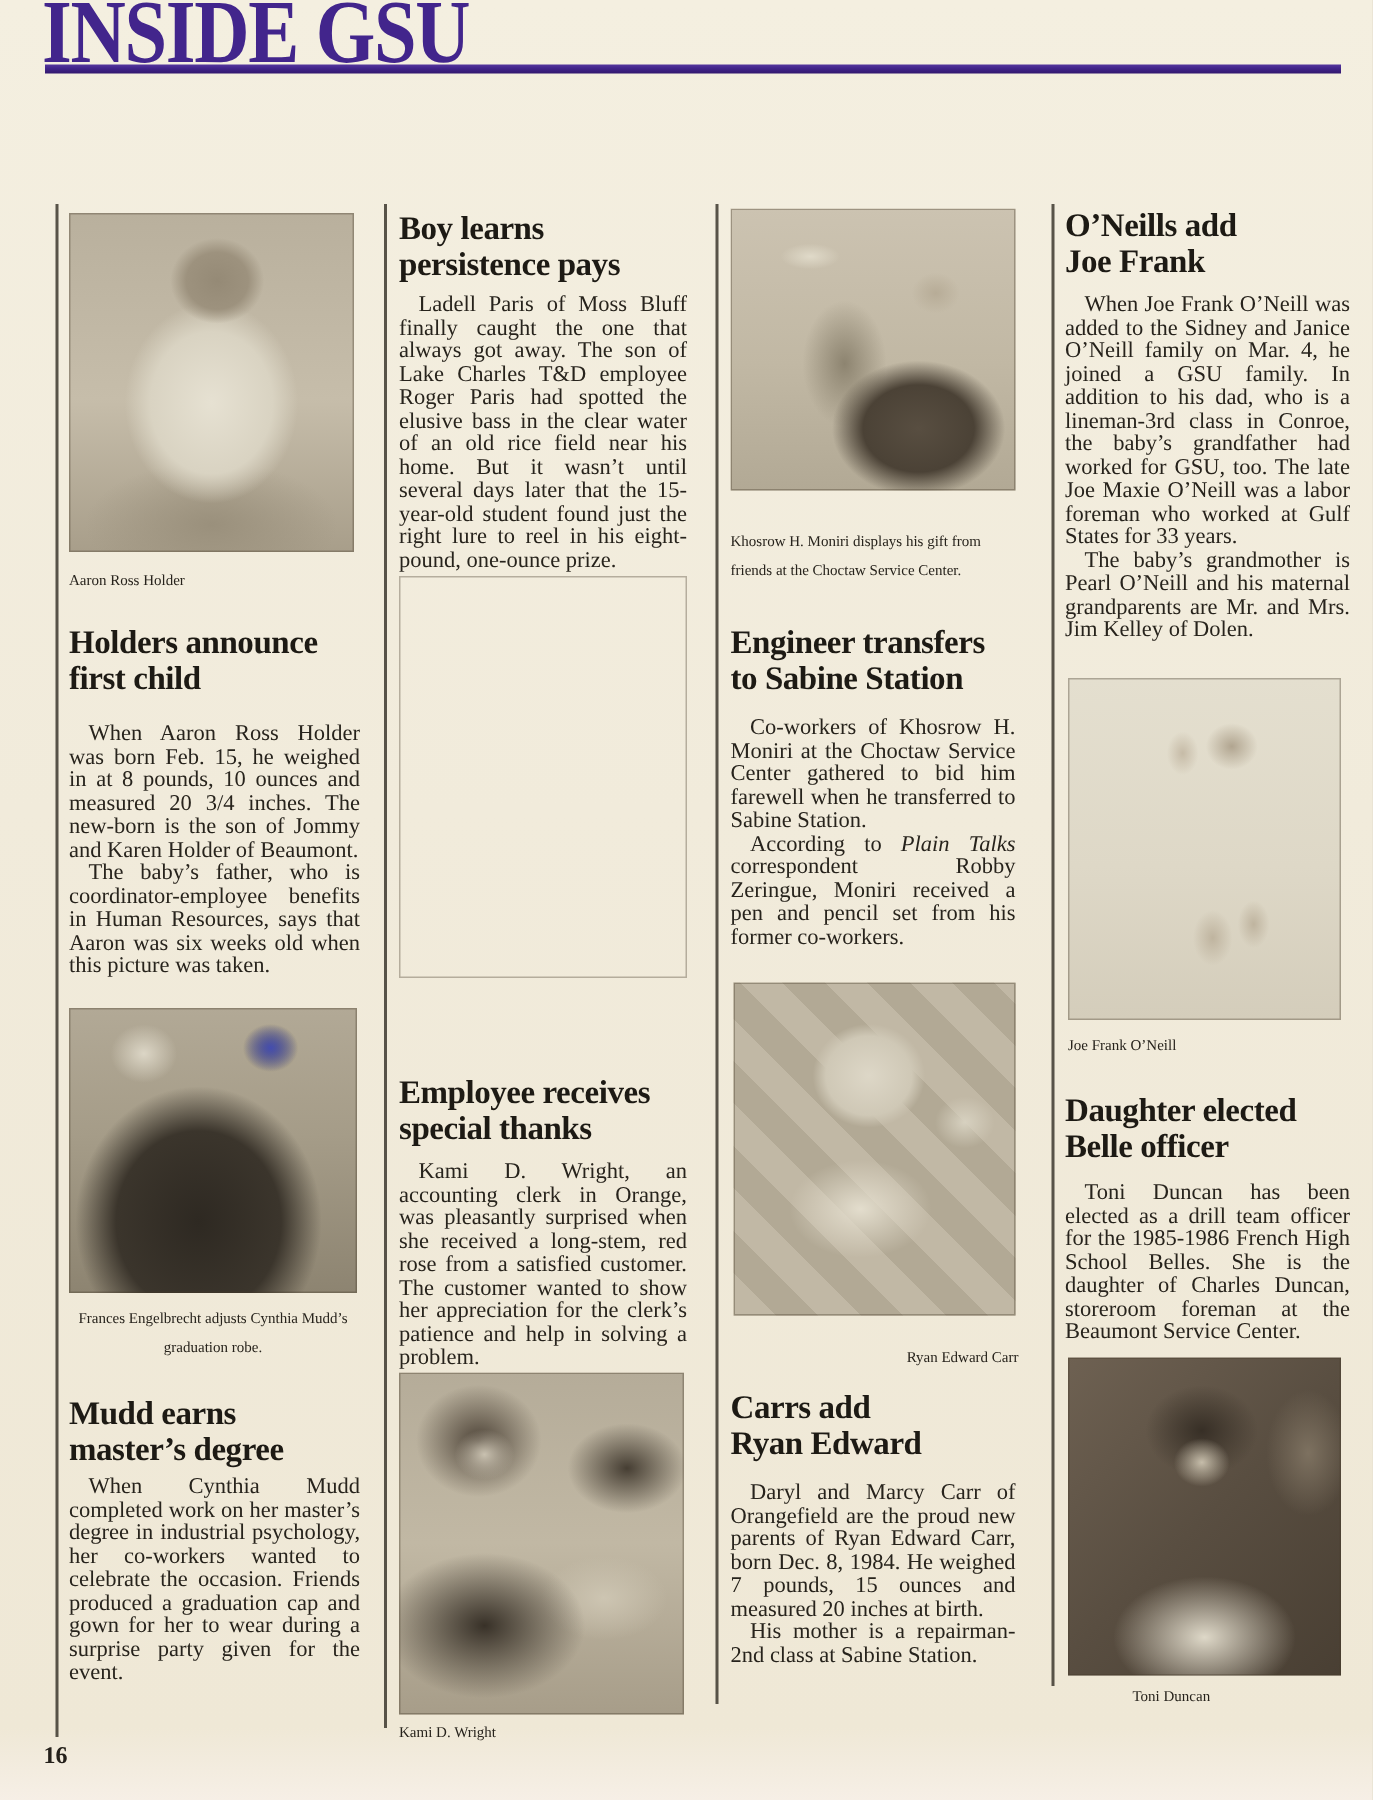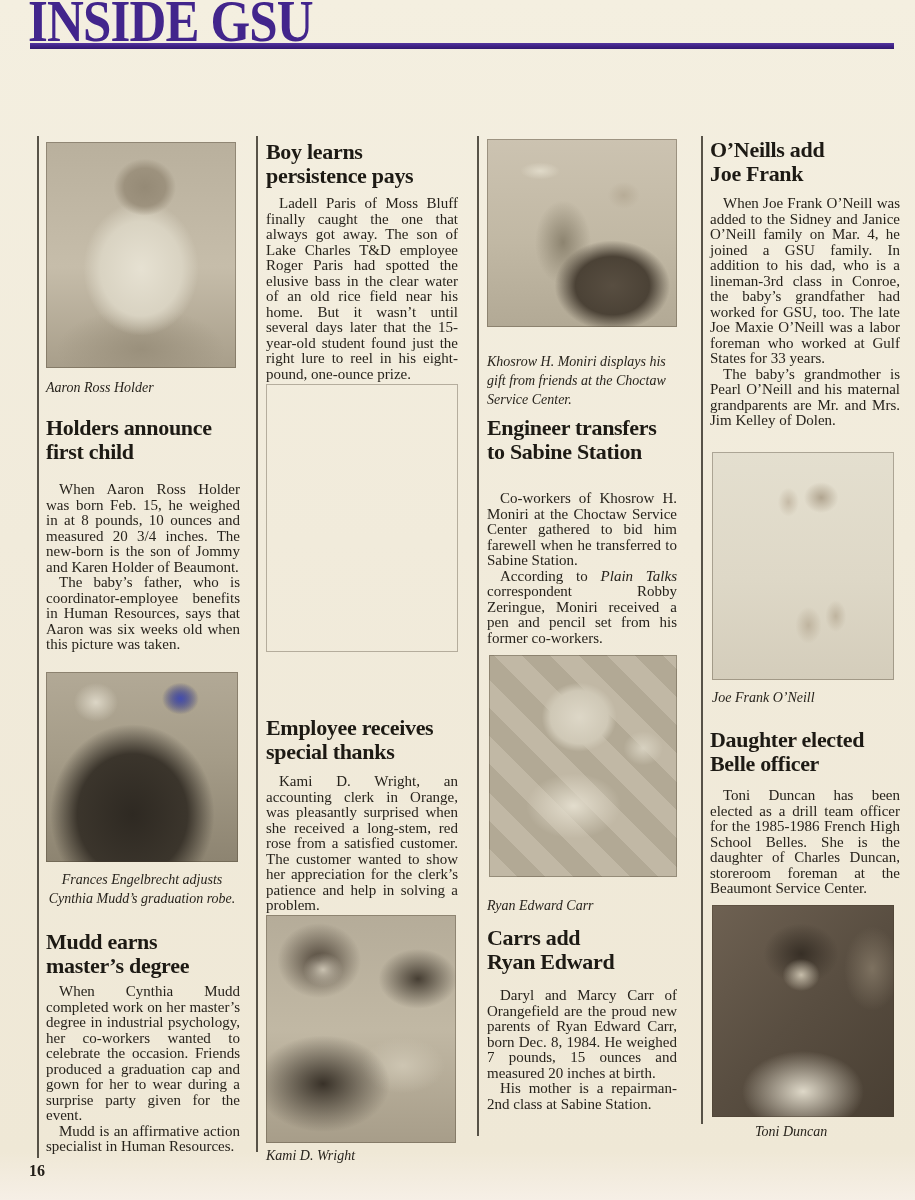"Khosrow H. Moniri displays his" .caption { font-size: 14px -> 10px; font-style: italic -> none }
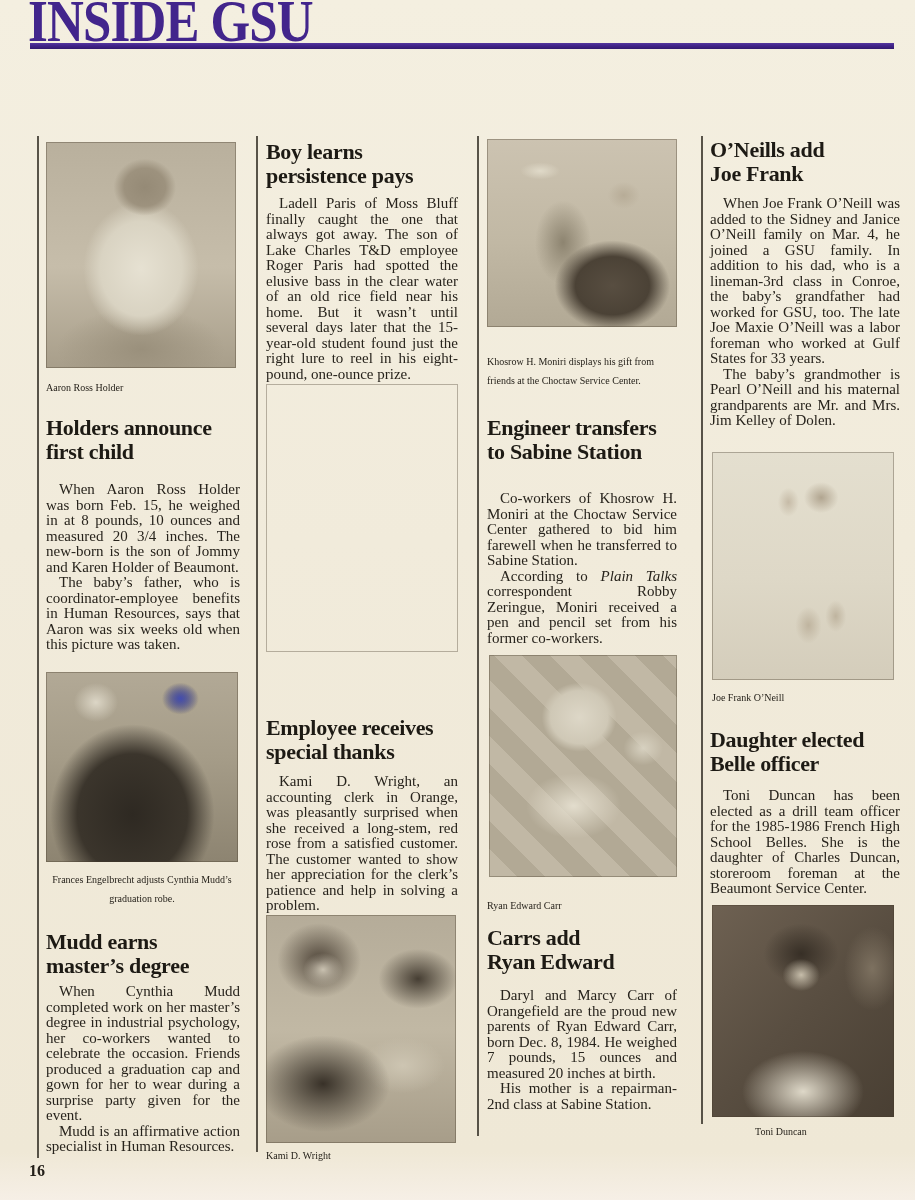"Co-workers of Khosrow H. Moniri" .bd-engineer { margin-top: 13px -> none }
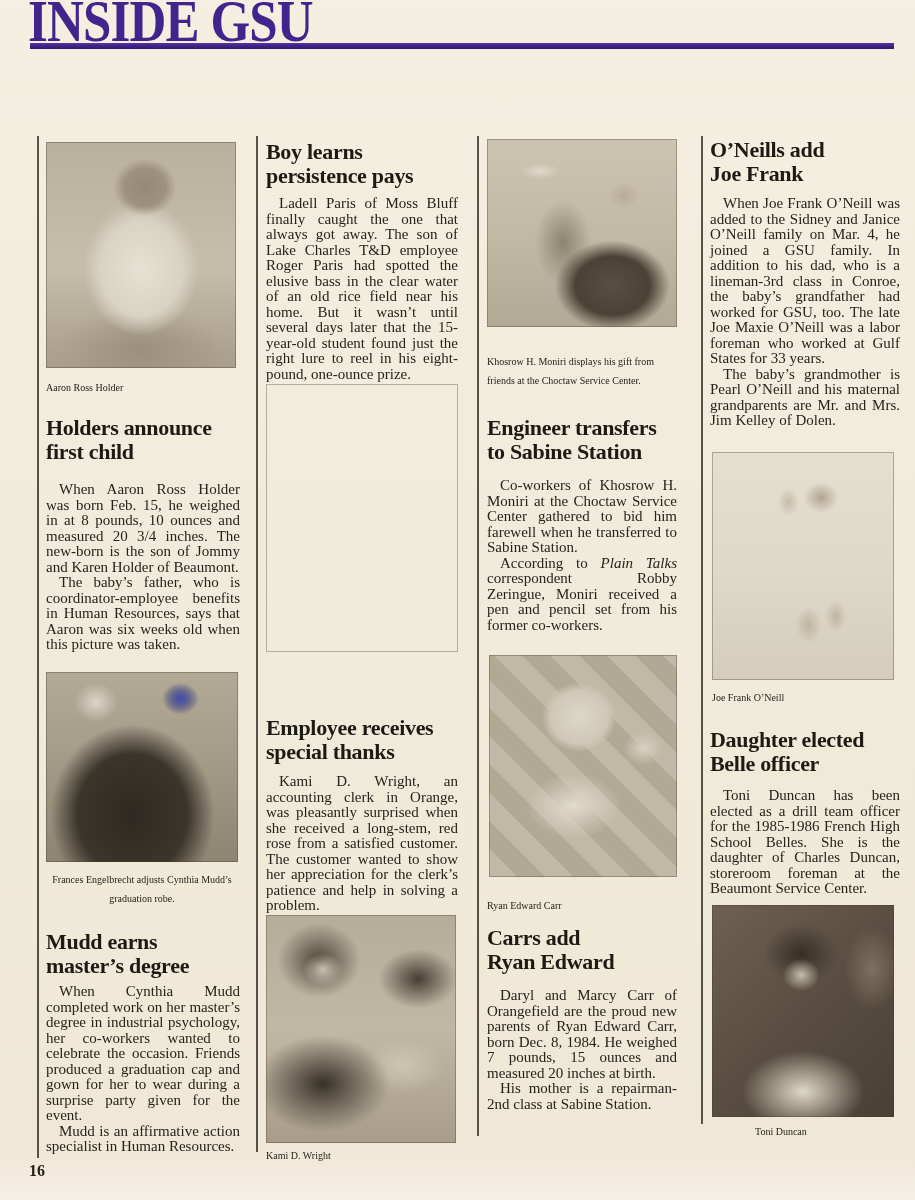"Ryan Edward Carr" .cap-ryan { text-align: none -> right }
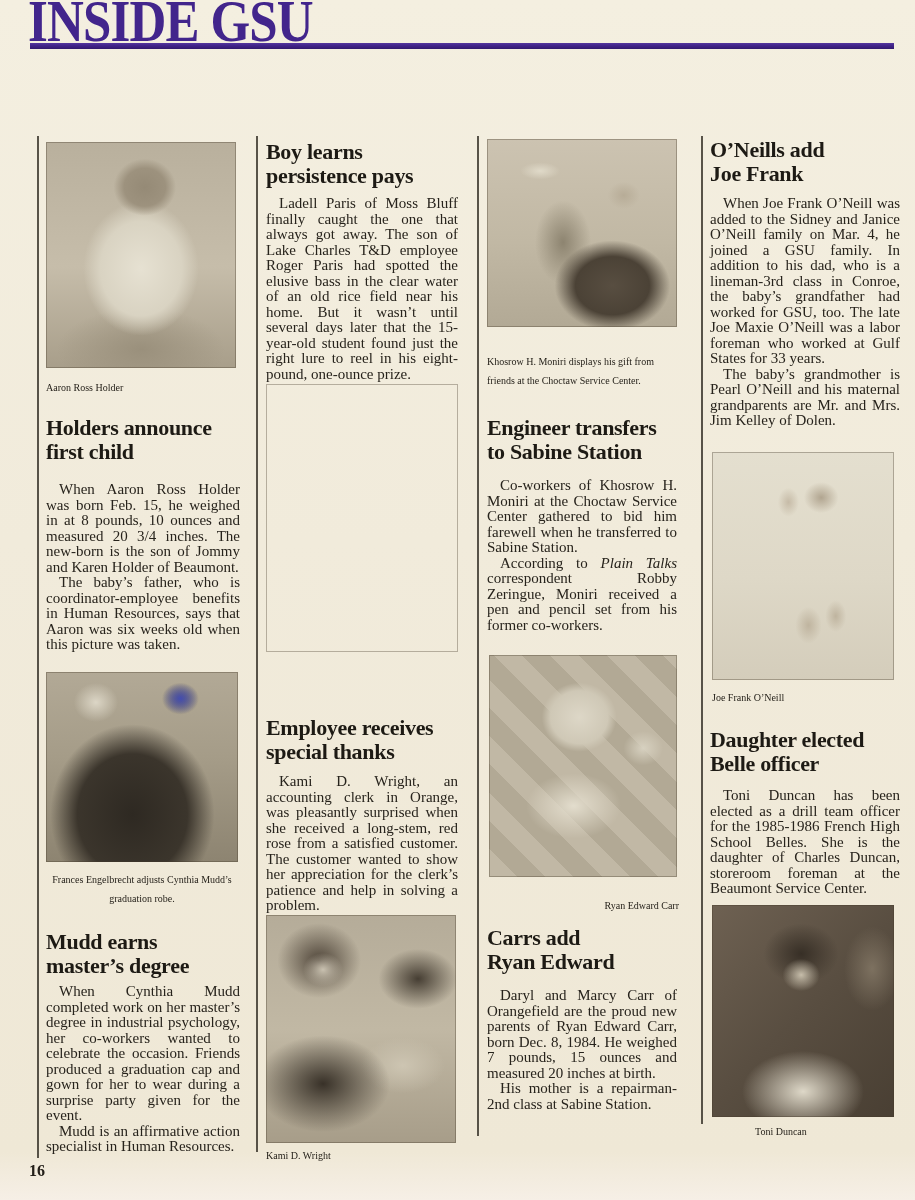"Mudd is an affirmative action" p { html: <p>Mudd is an affirmative action specialist in Human Resources.</p> -> none }
